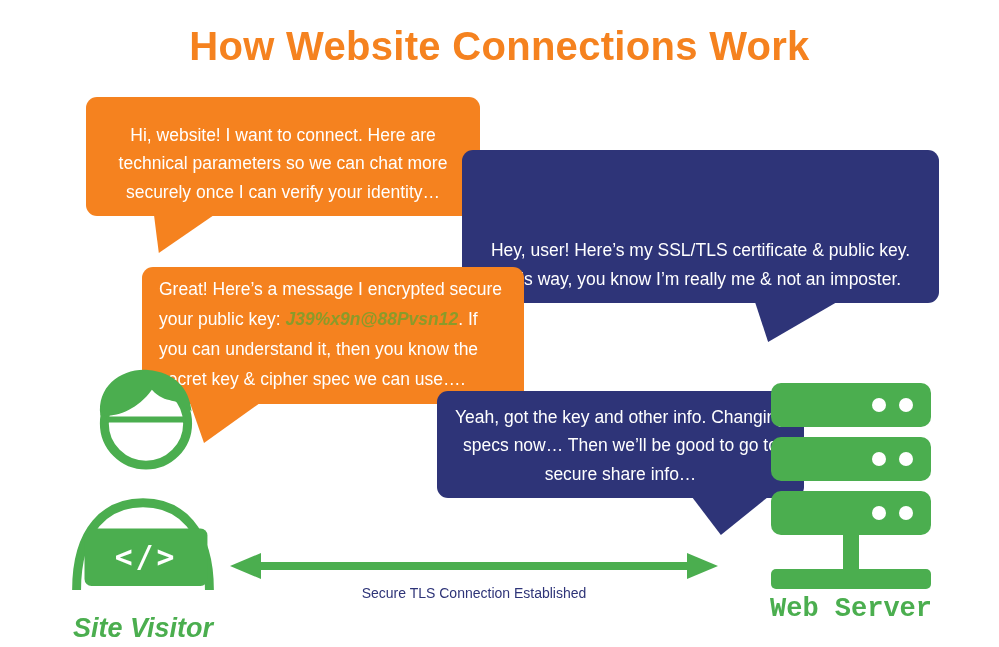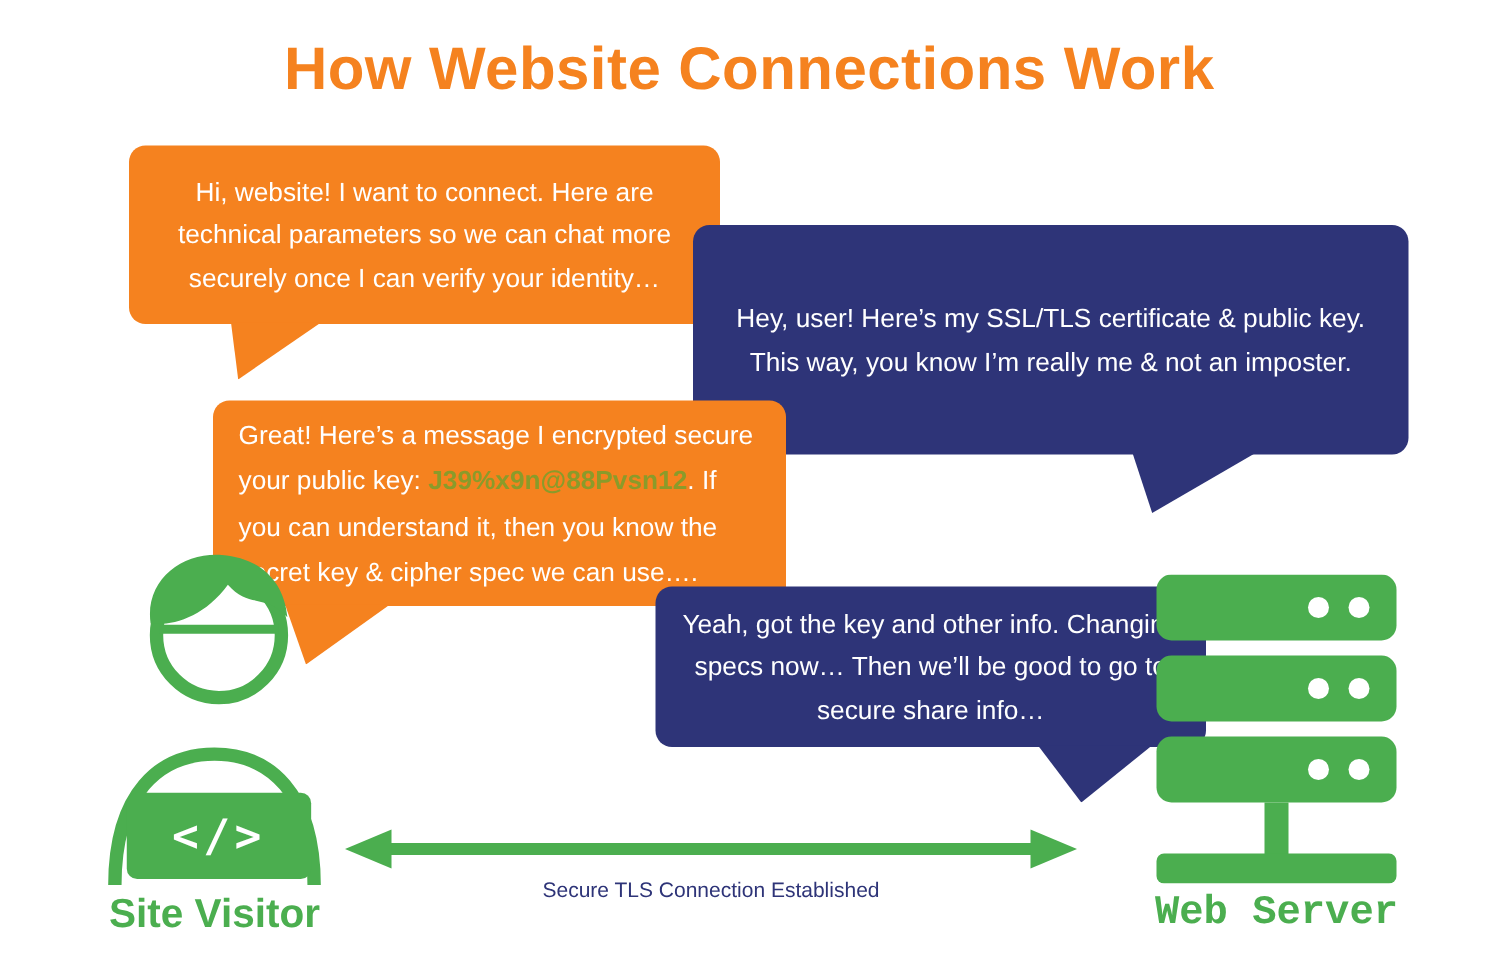"Hi, website! I want to" .bubble { justify-content: center -> flex-end }
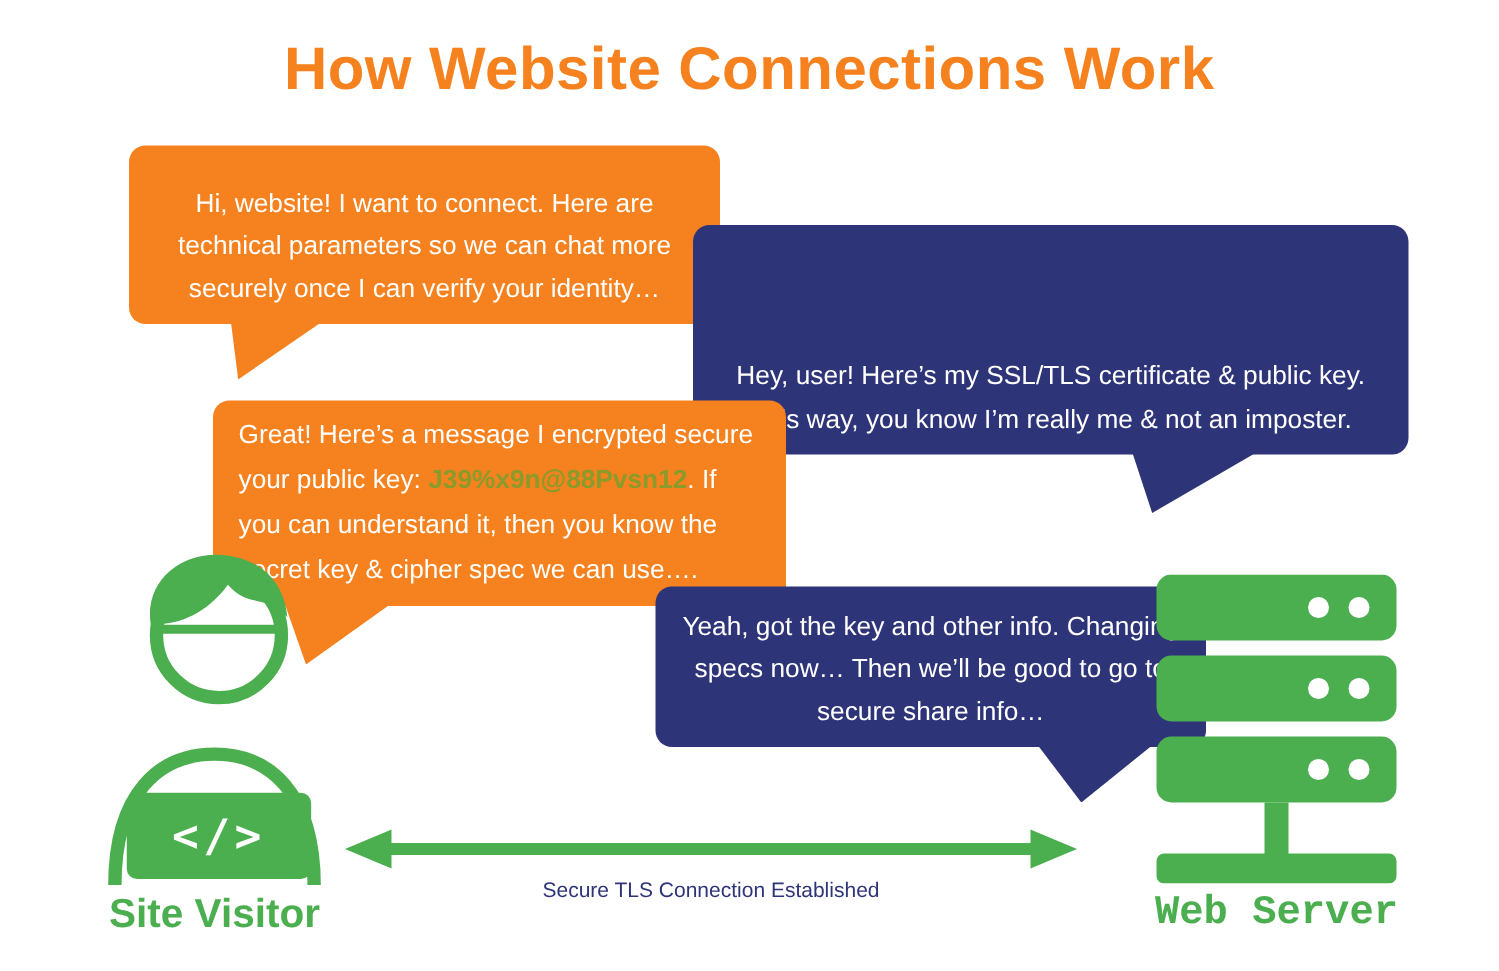"J39%x9n@88Pvsn12" .cipher { font-style: none -> italic }
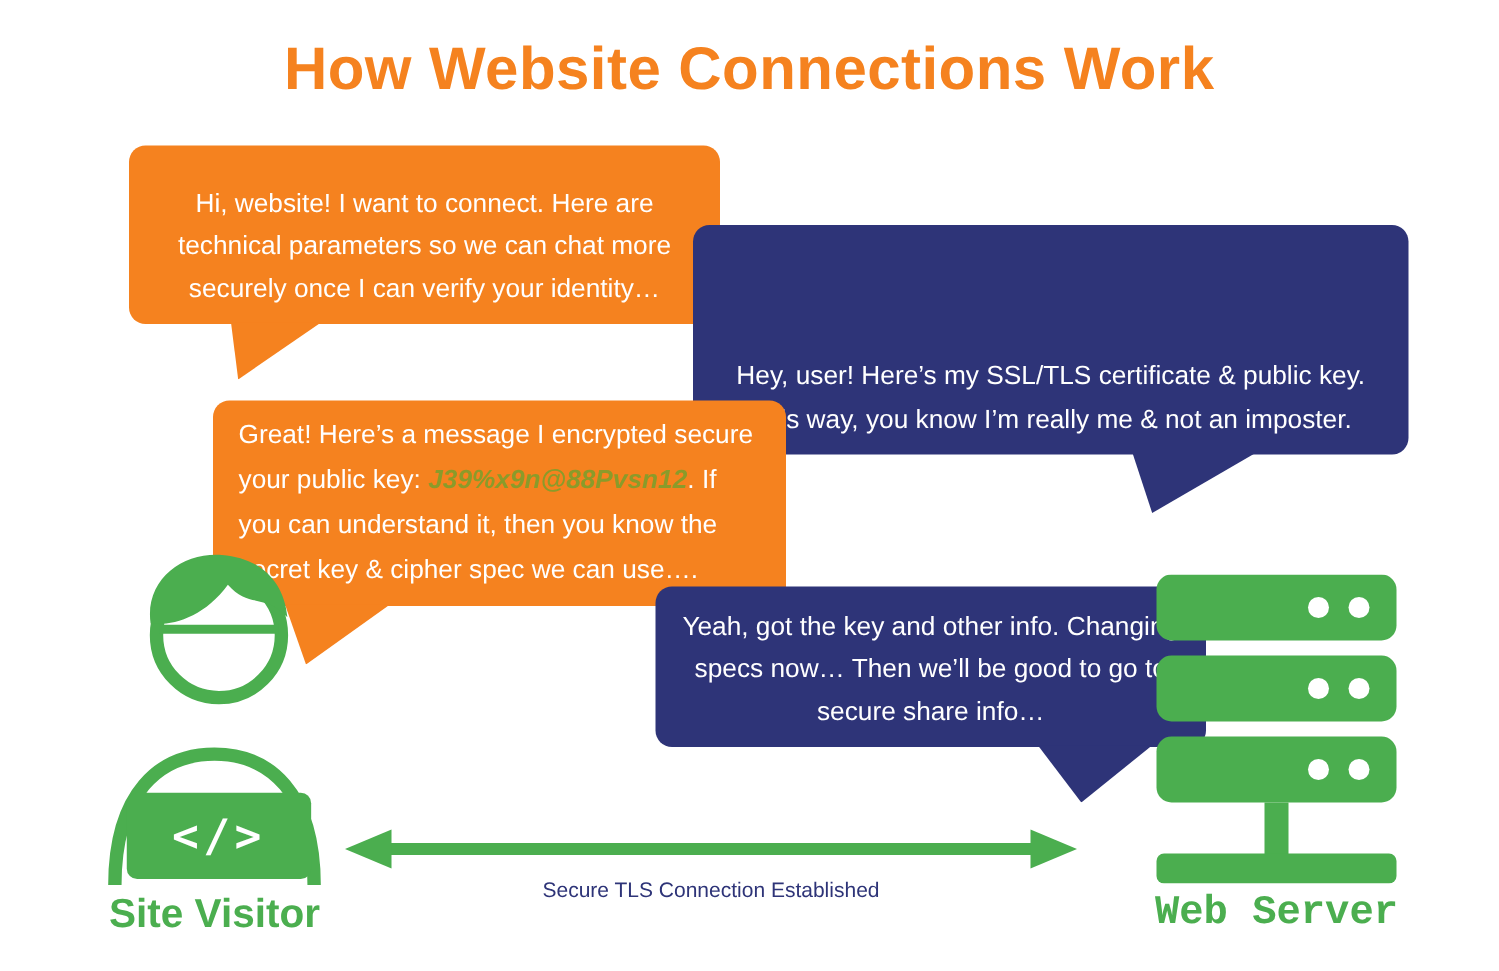"Site Visitor" #visitor-label { font-style: none -> italic; top: 594px -> 613px }
